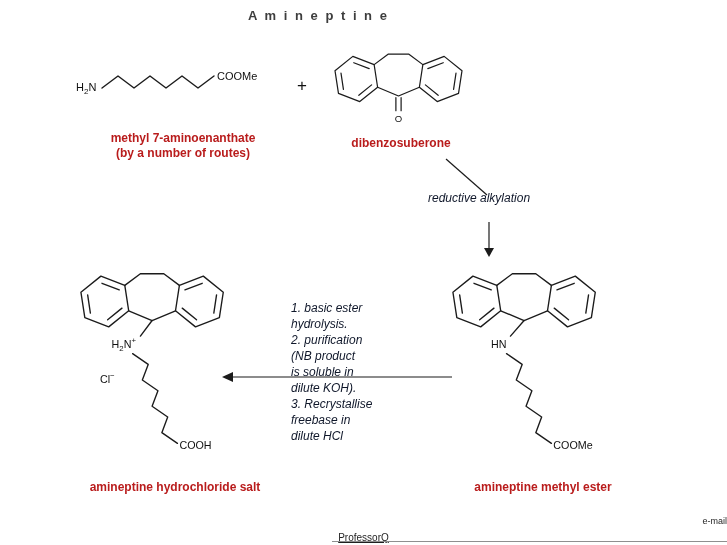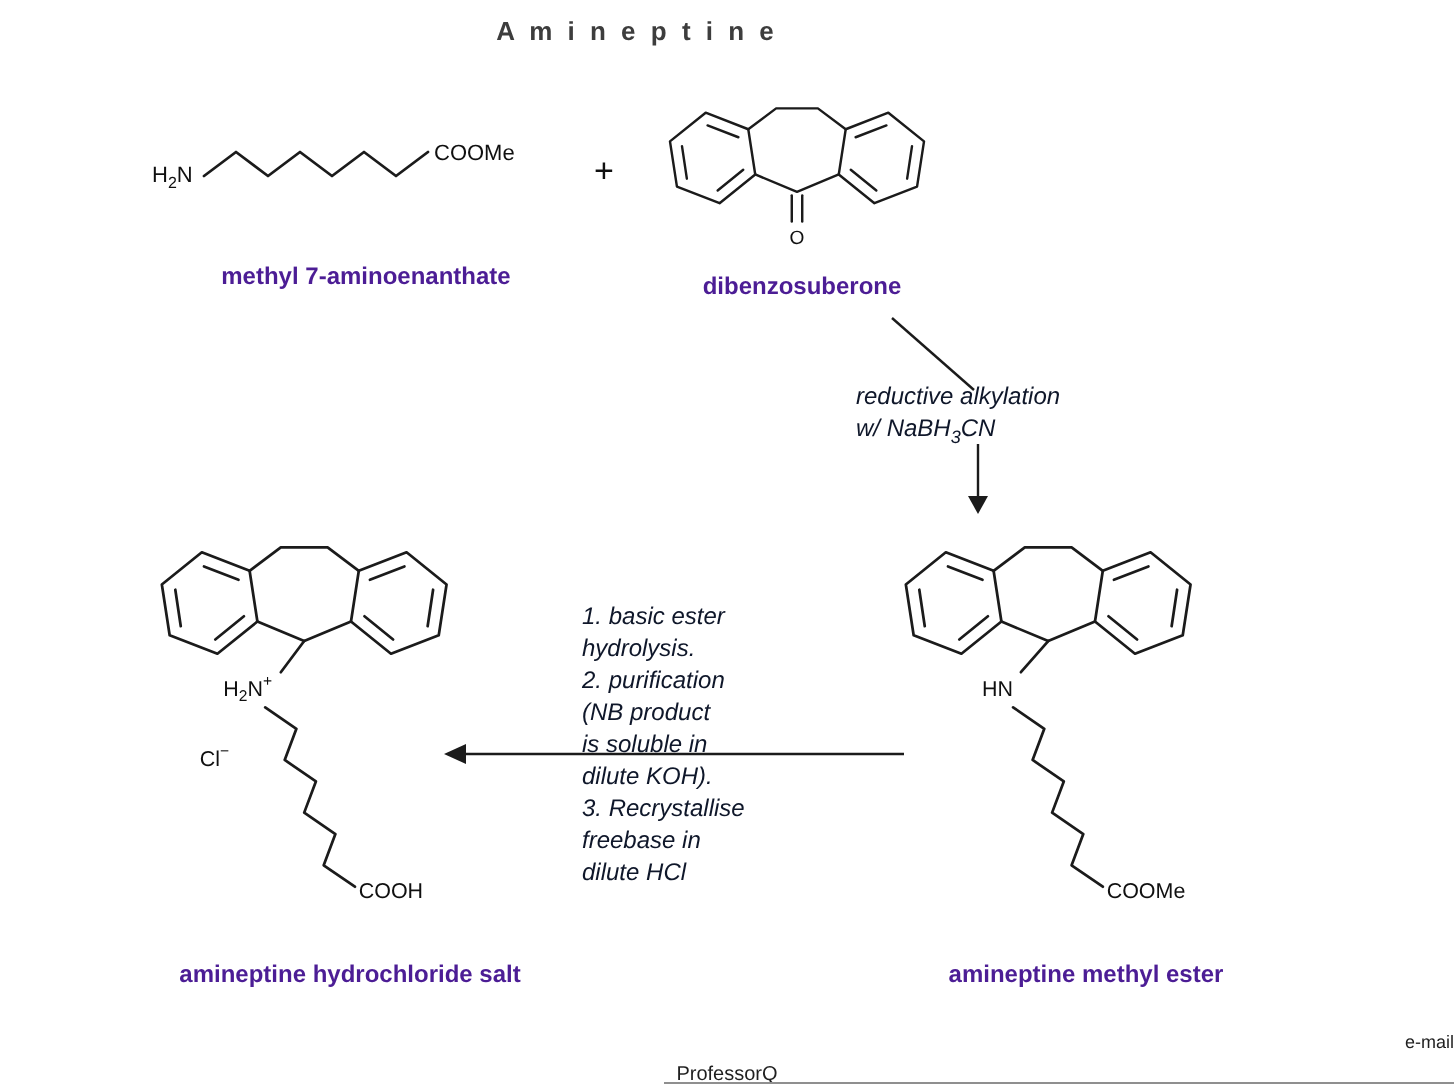"methyl 7-aminoenanthate" .struct-label { color: #4c1d95 -> #b91c1c }
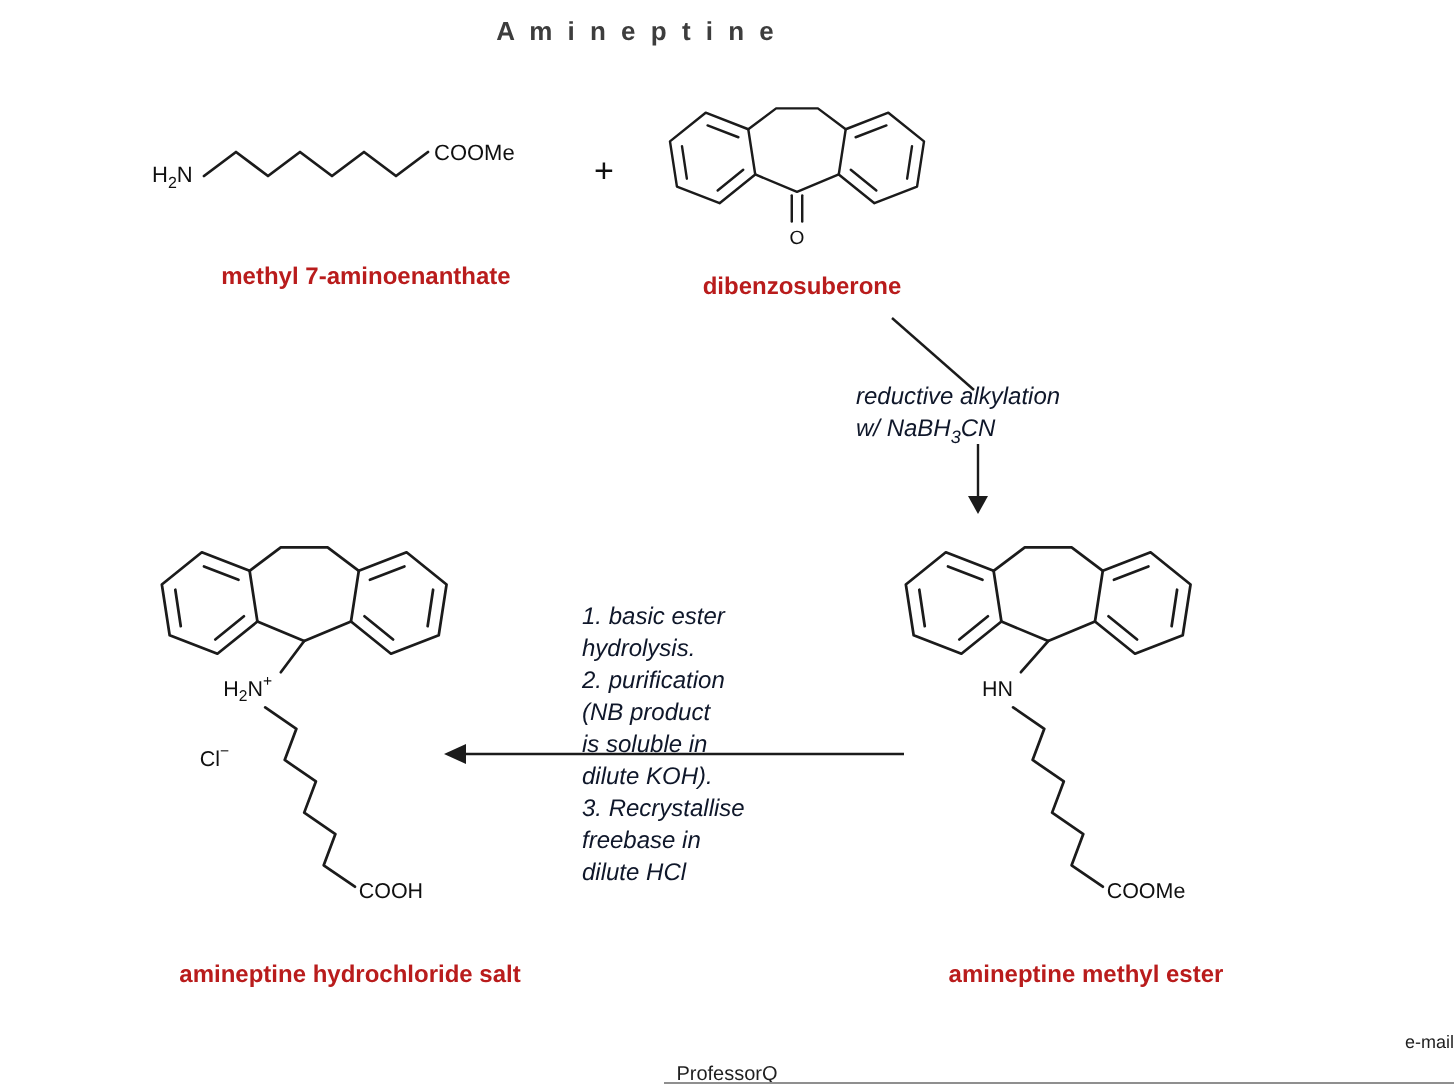"(by a number of routes)" div { html: none -> <div>(by a number of routes)</div> }
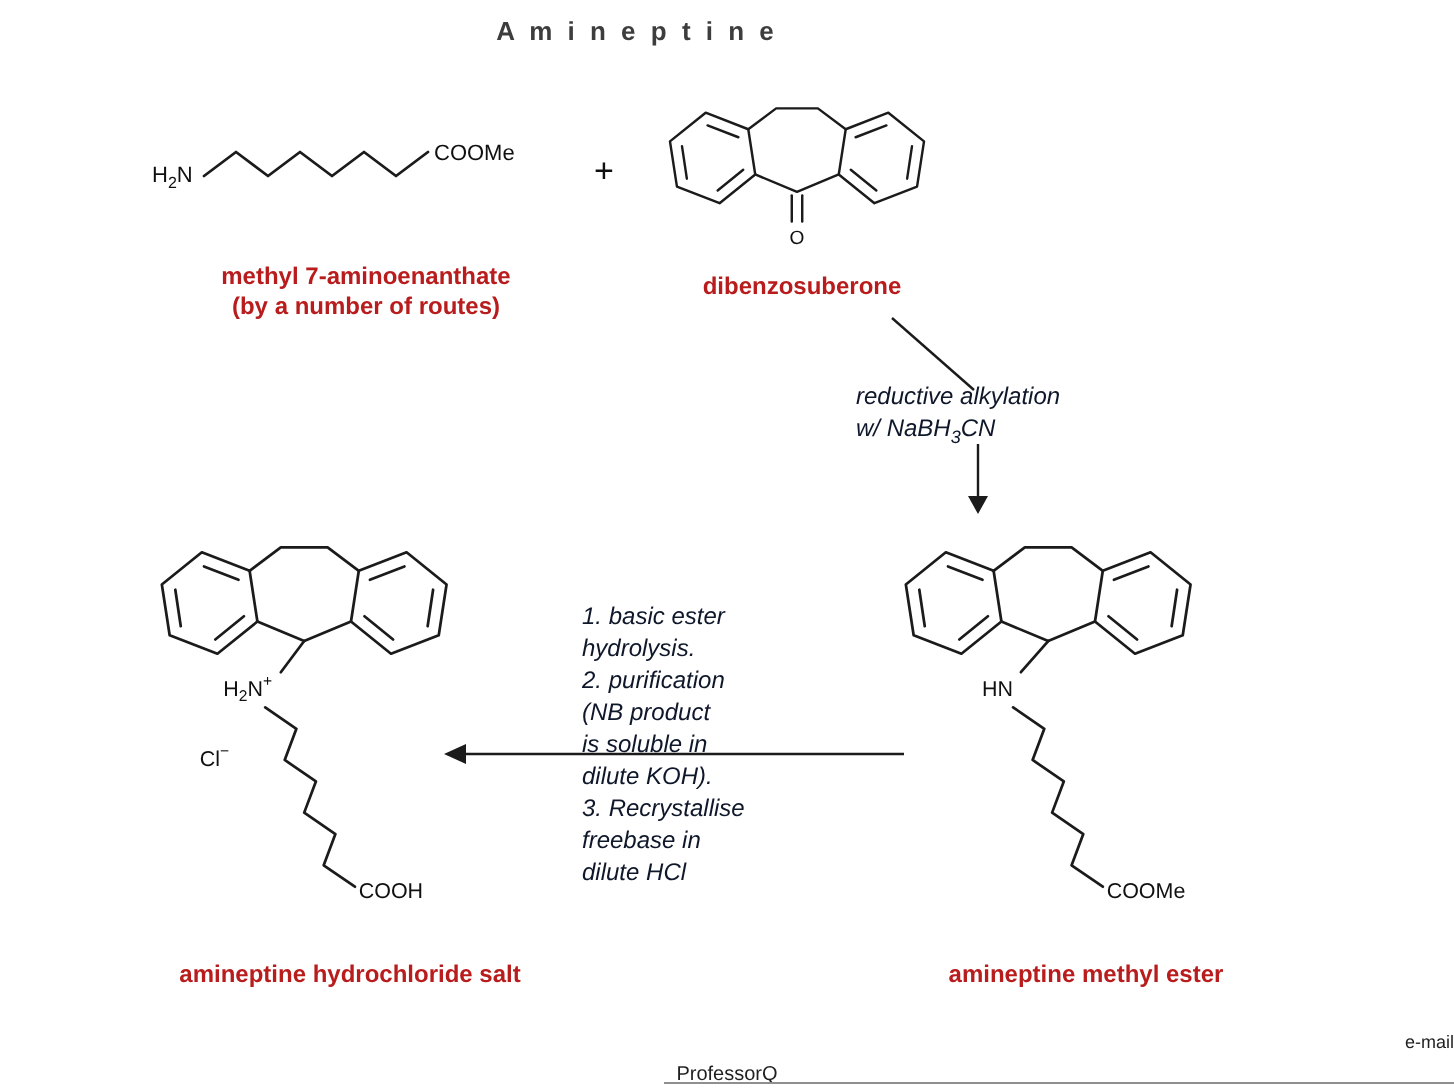"w/ NaBH3CN" div { html: <div><span>w/ NaBH</span><sub>3</sub><span>CN</span></div> -> none }
